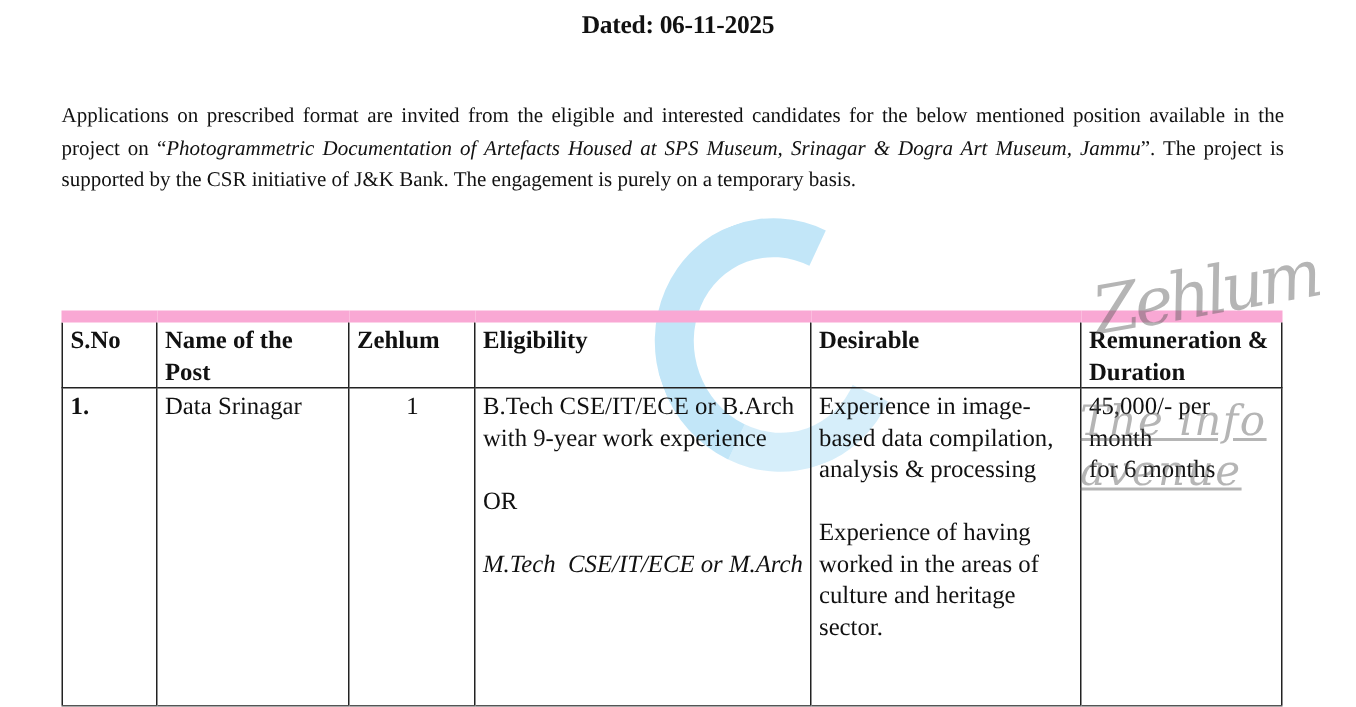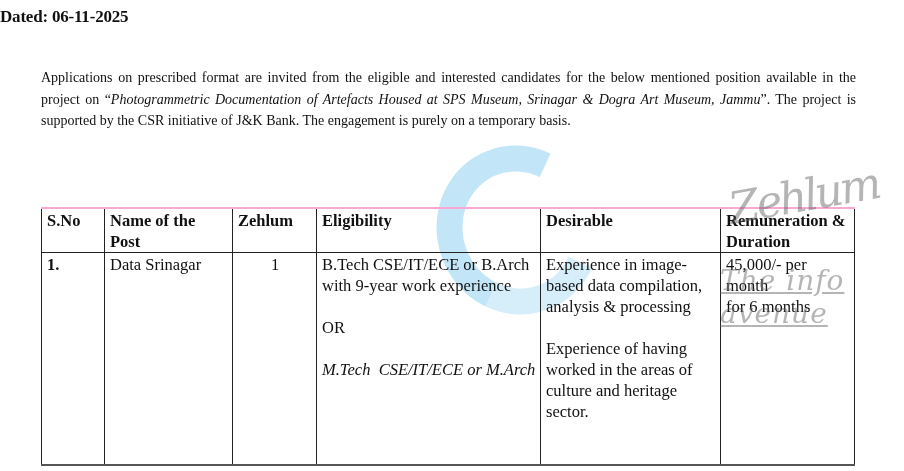"Dated: 06-11-2025" .dated { text-align: none -> center }
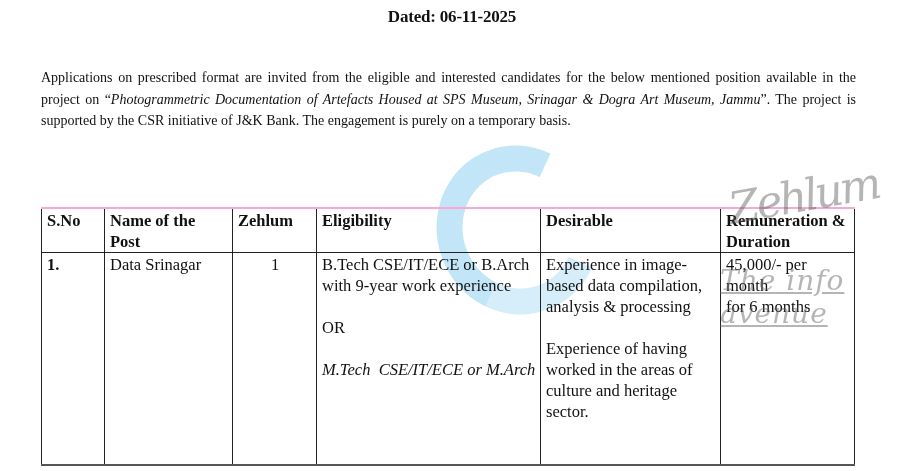"S.No" table.posts tr:first-child th { border-top: 2px solid #f9a8d4 -> 8px solid #f9a8d4 }
